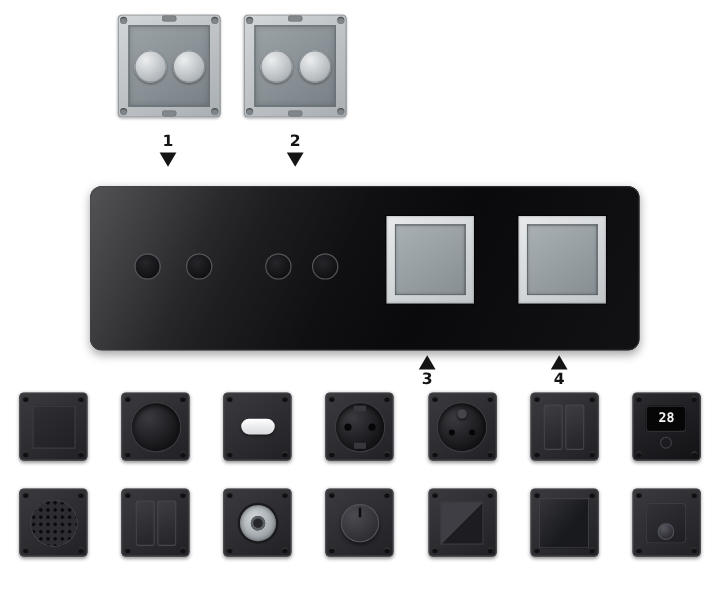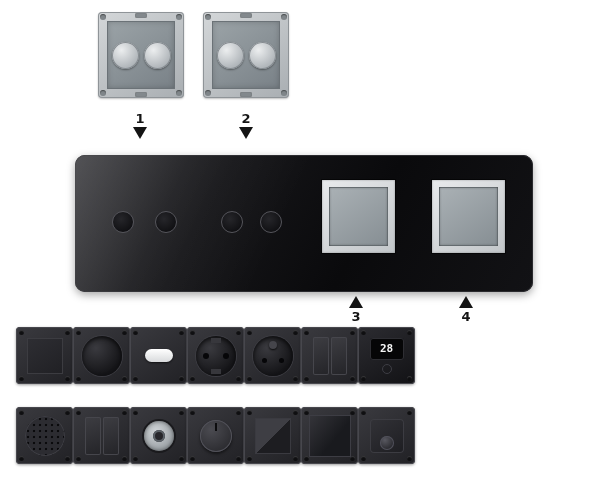"28" .module-row { justify-content: flex-start -> space-between }
